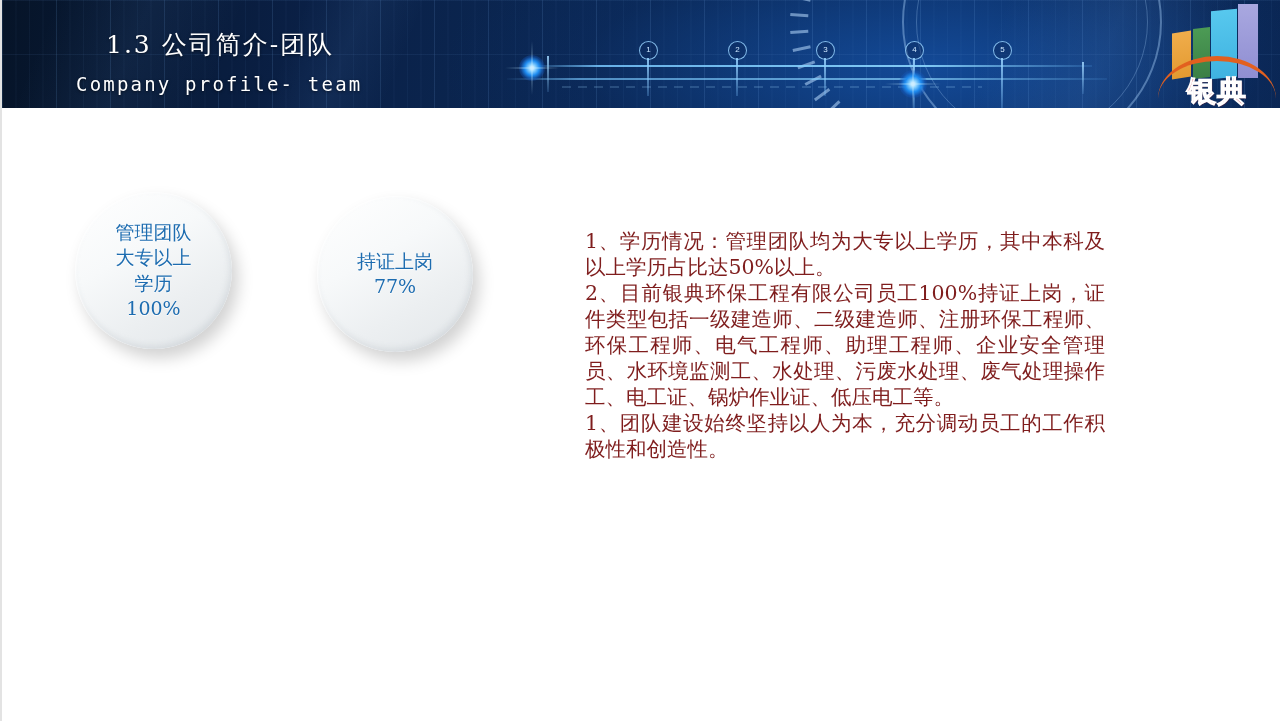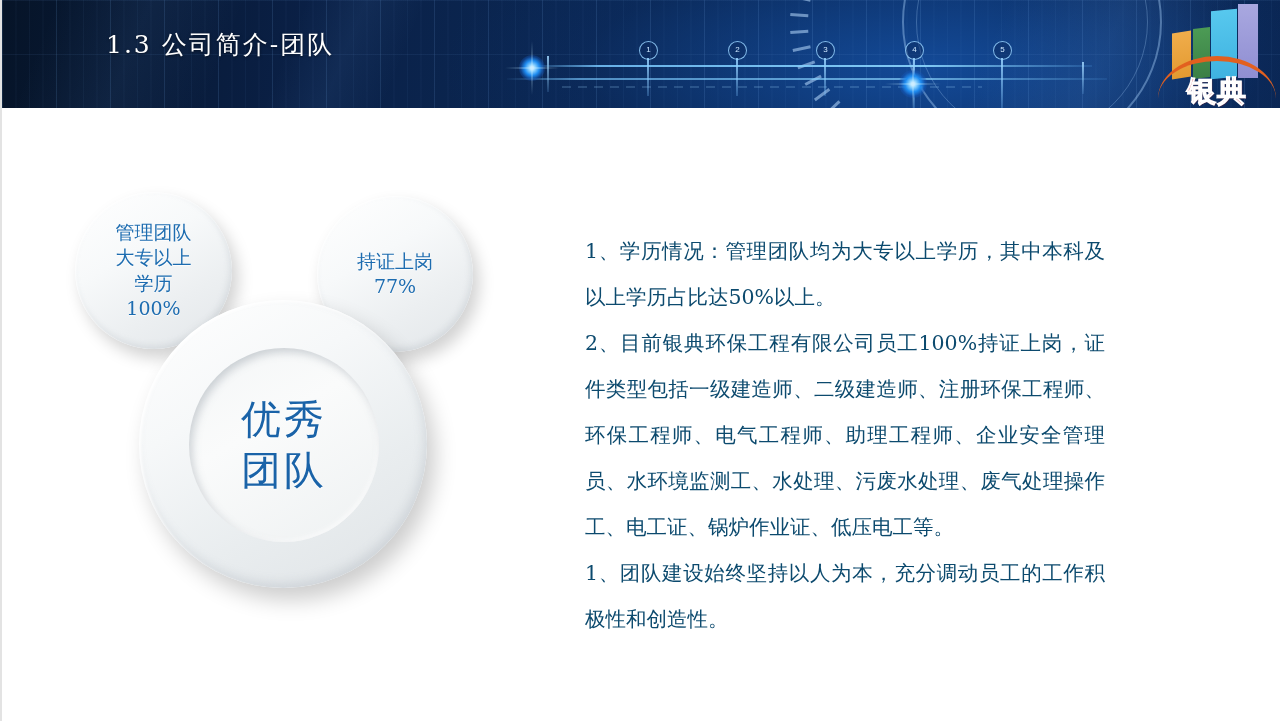"Company profile- team" div { html: none -> <div>Company profile- team</div> }
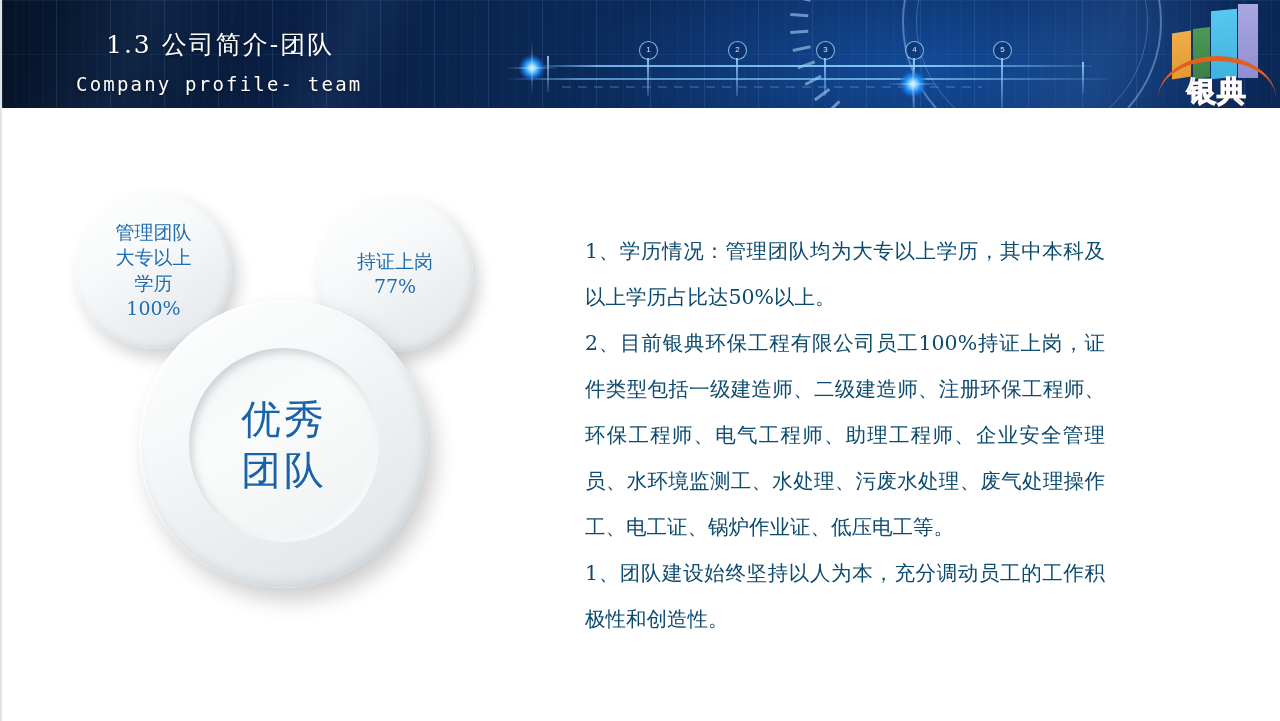"1、学历情况：管理团队均为大专以上学历，其中本科及以上学历占比达50%以上。" #body-text p { color: #0c4a6e -> #7f1d1d; line-height: 46px -> 26px }
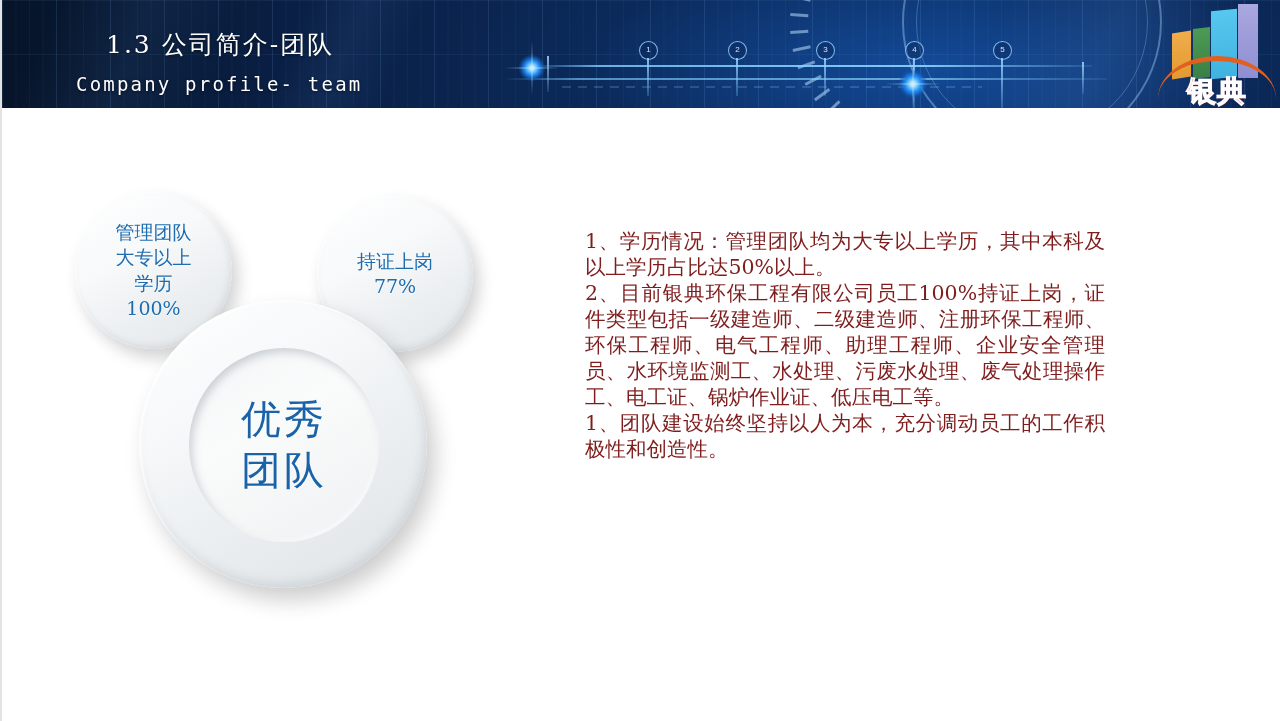"优秀" div { html: <div> <div> <div>优秀 团队</div> </div> </div> -> none }
